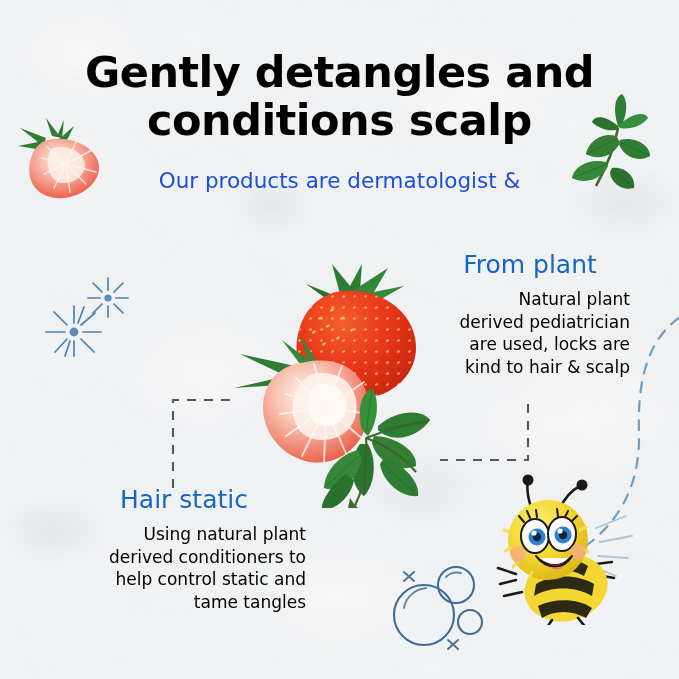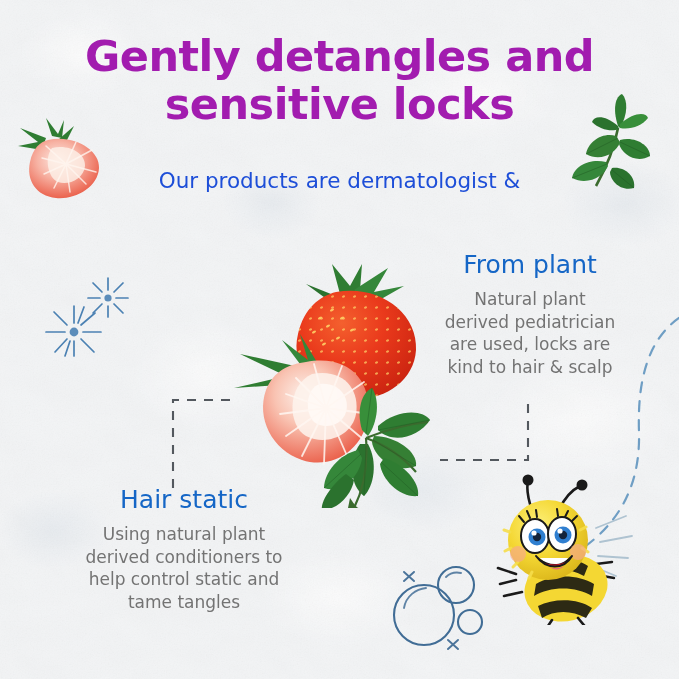"Gently detangles and" .headline { color: #a21caf -> #000000; top: 32px -> 48px }
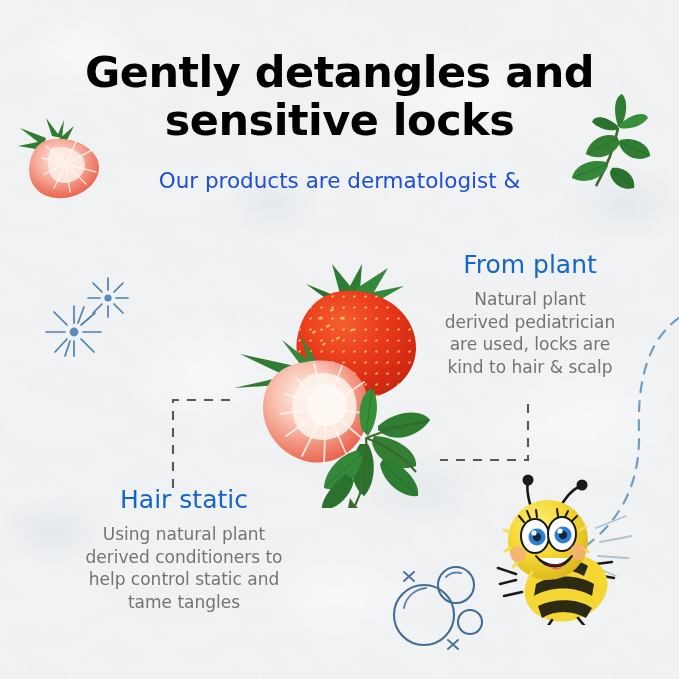"sensitive locks" div { text: sensitive locks -> conditions scalp }
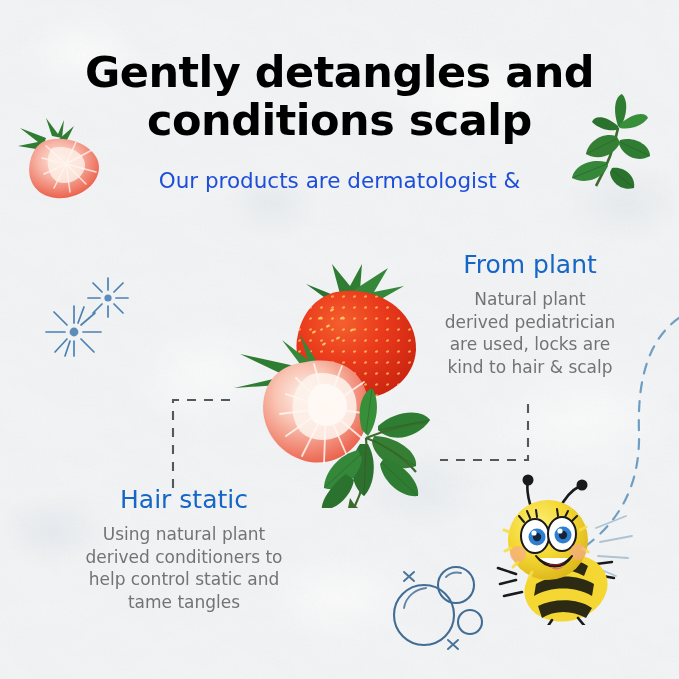"Natural plant" .panel .body { color: #737373 -> #000000; text-align: none -> right }
